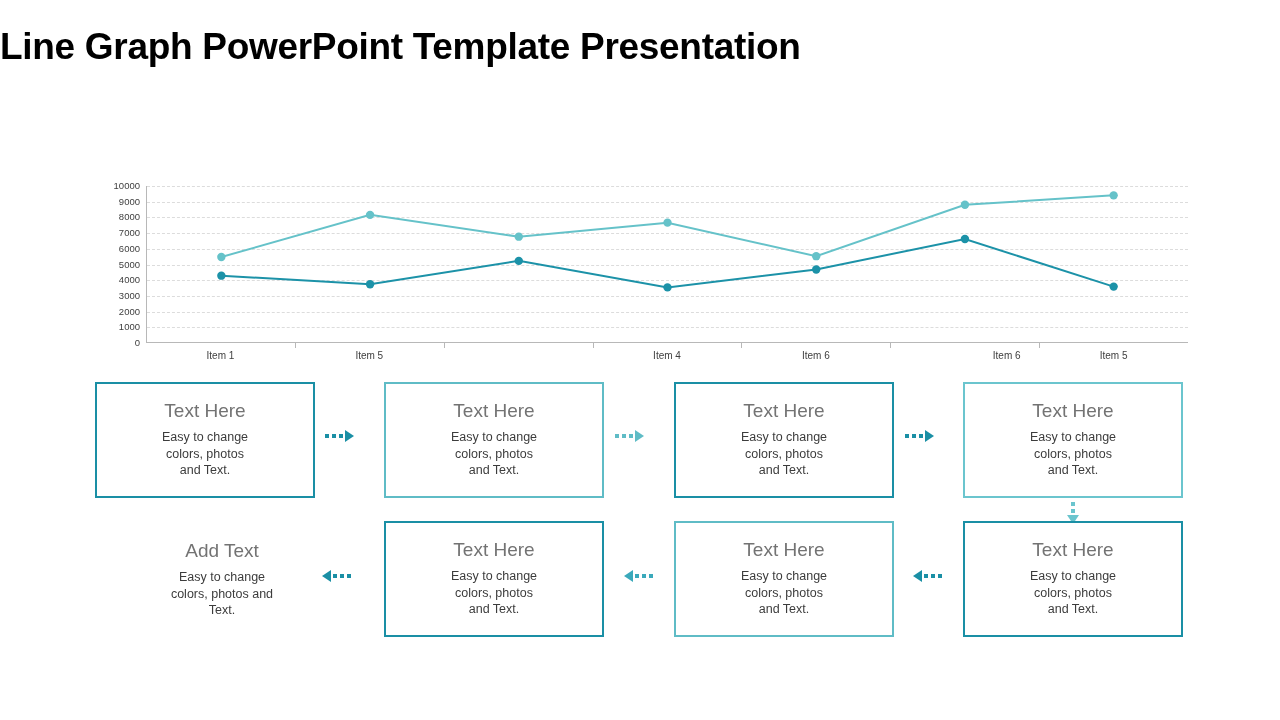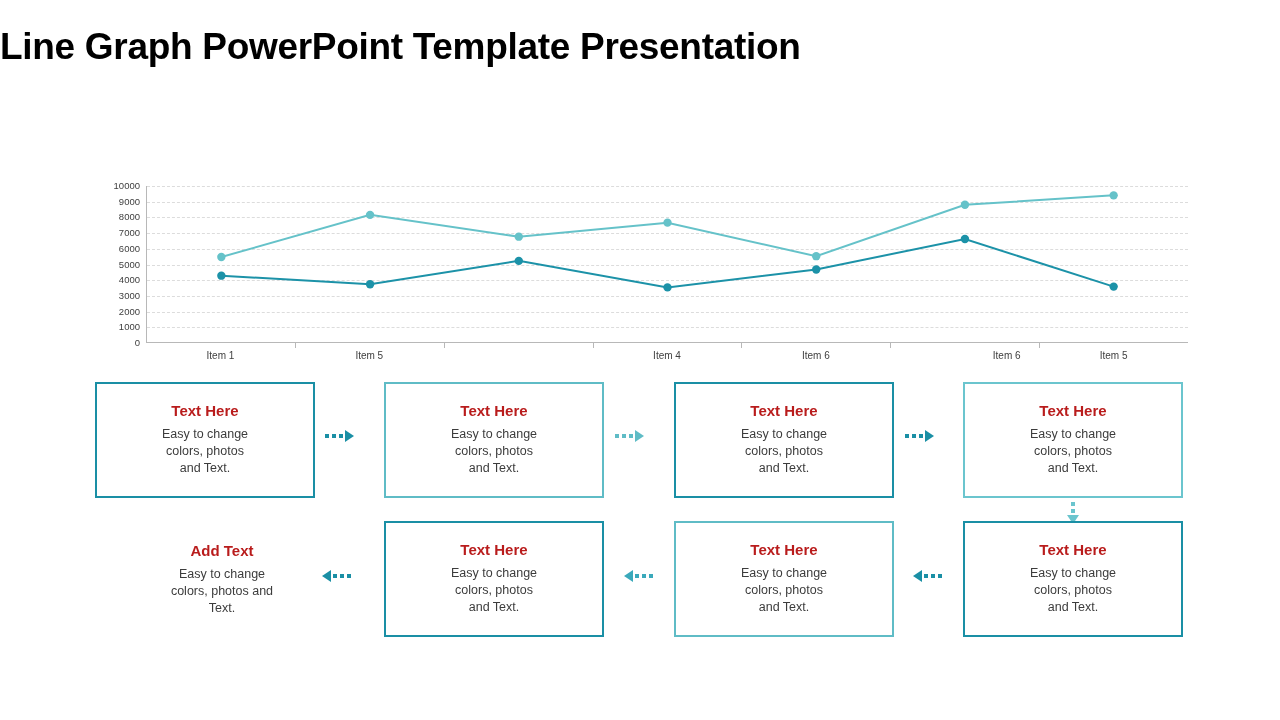"Text Here" .box-title { color: #b91c1c -> #737373; font-size: 15px -> 19px; font-weight: bold -> normal }
